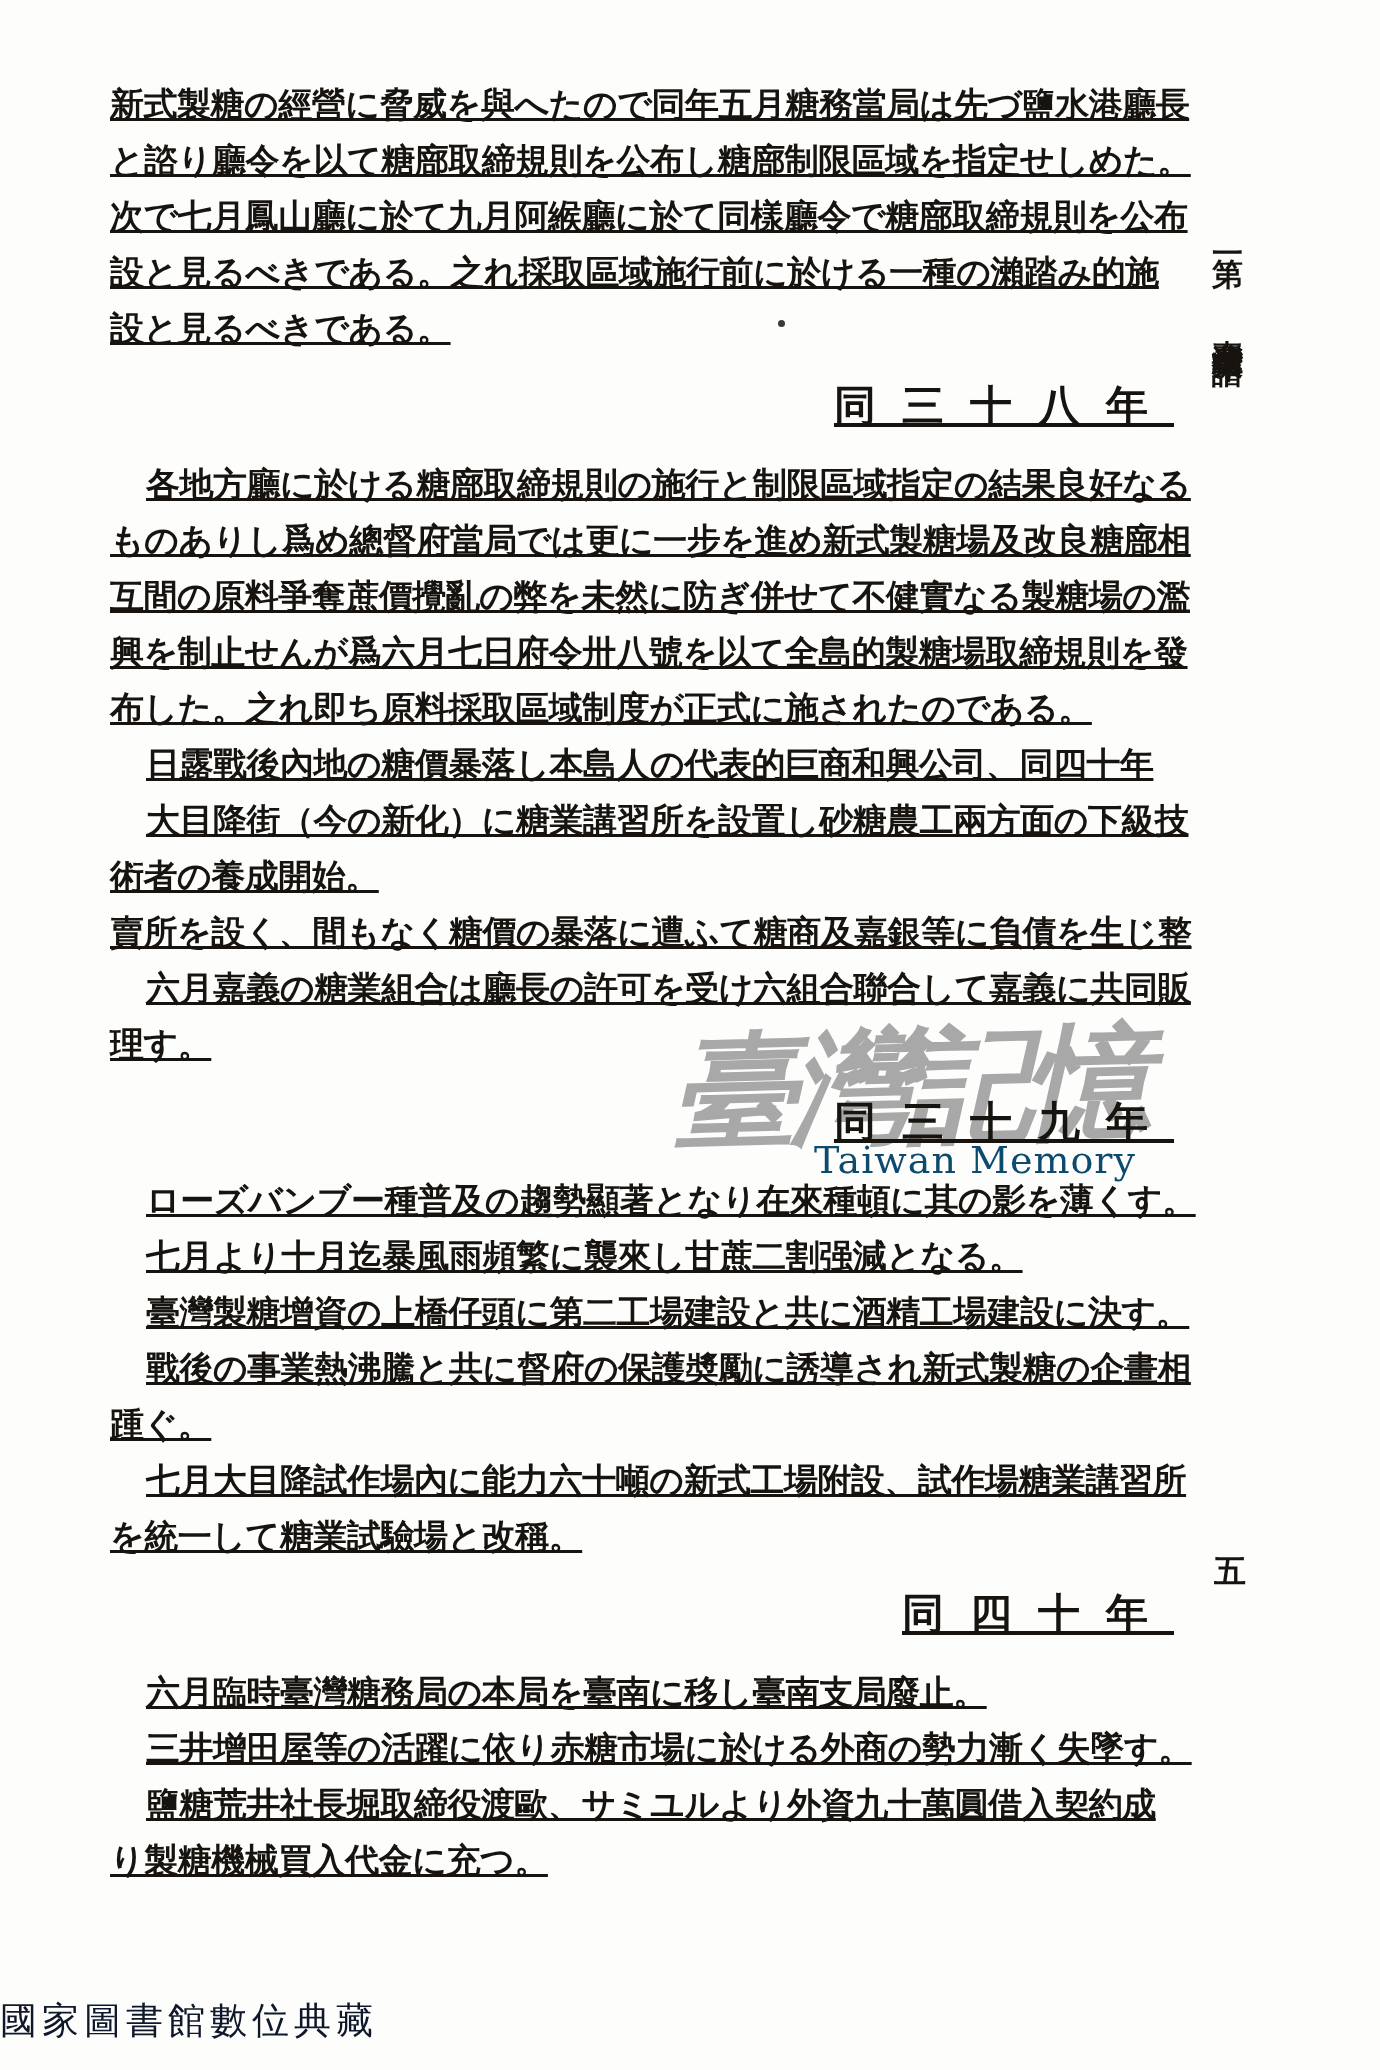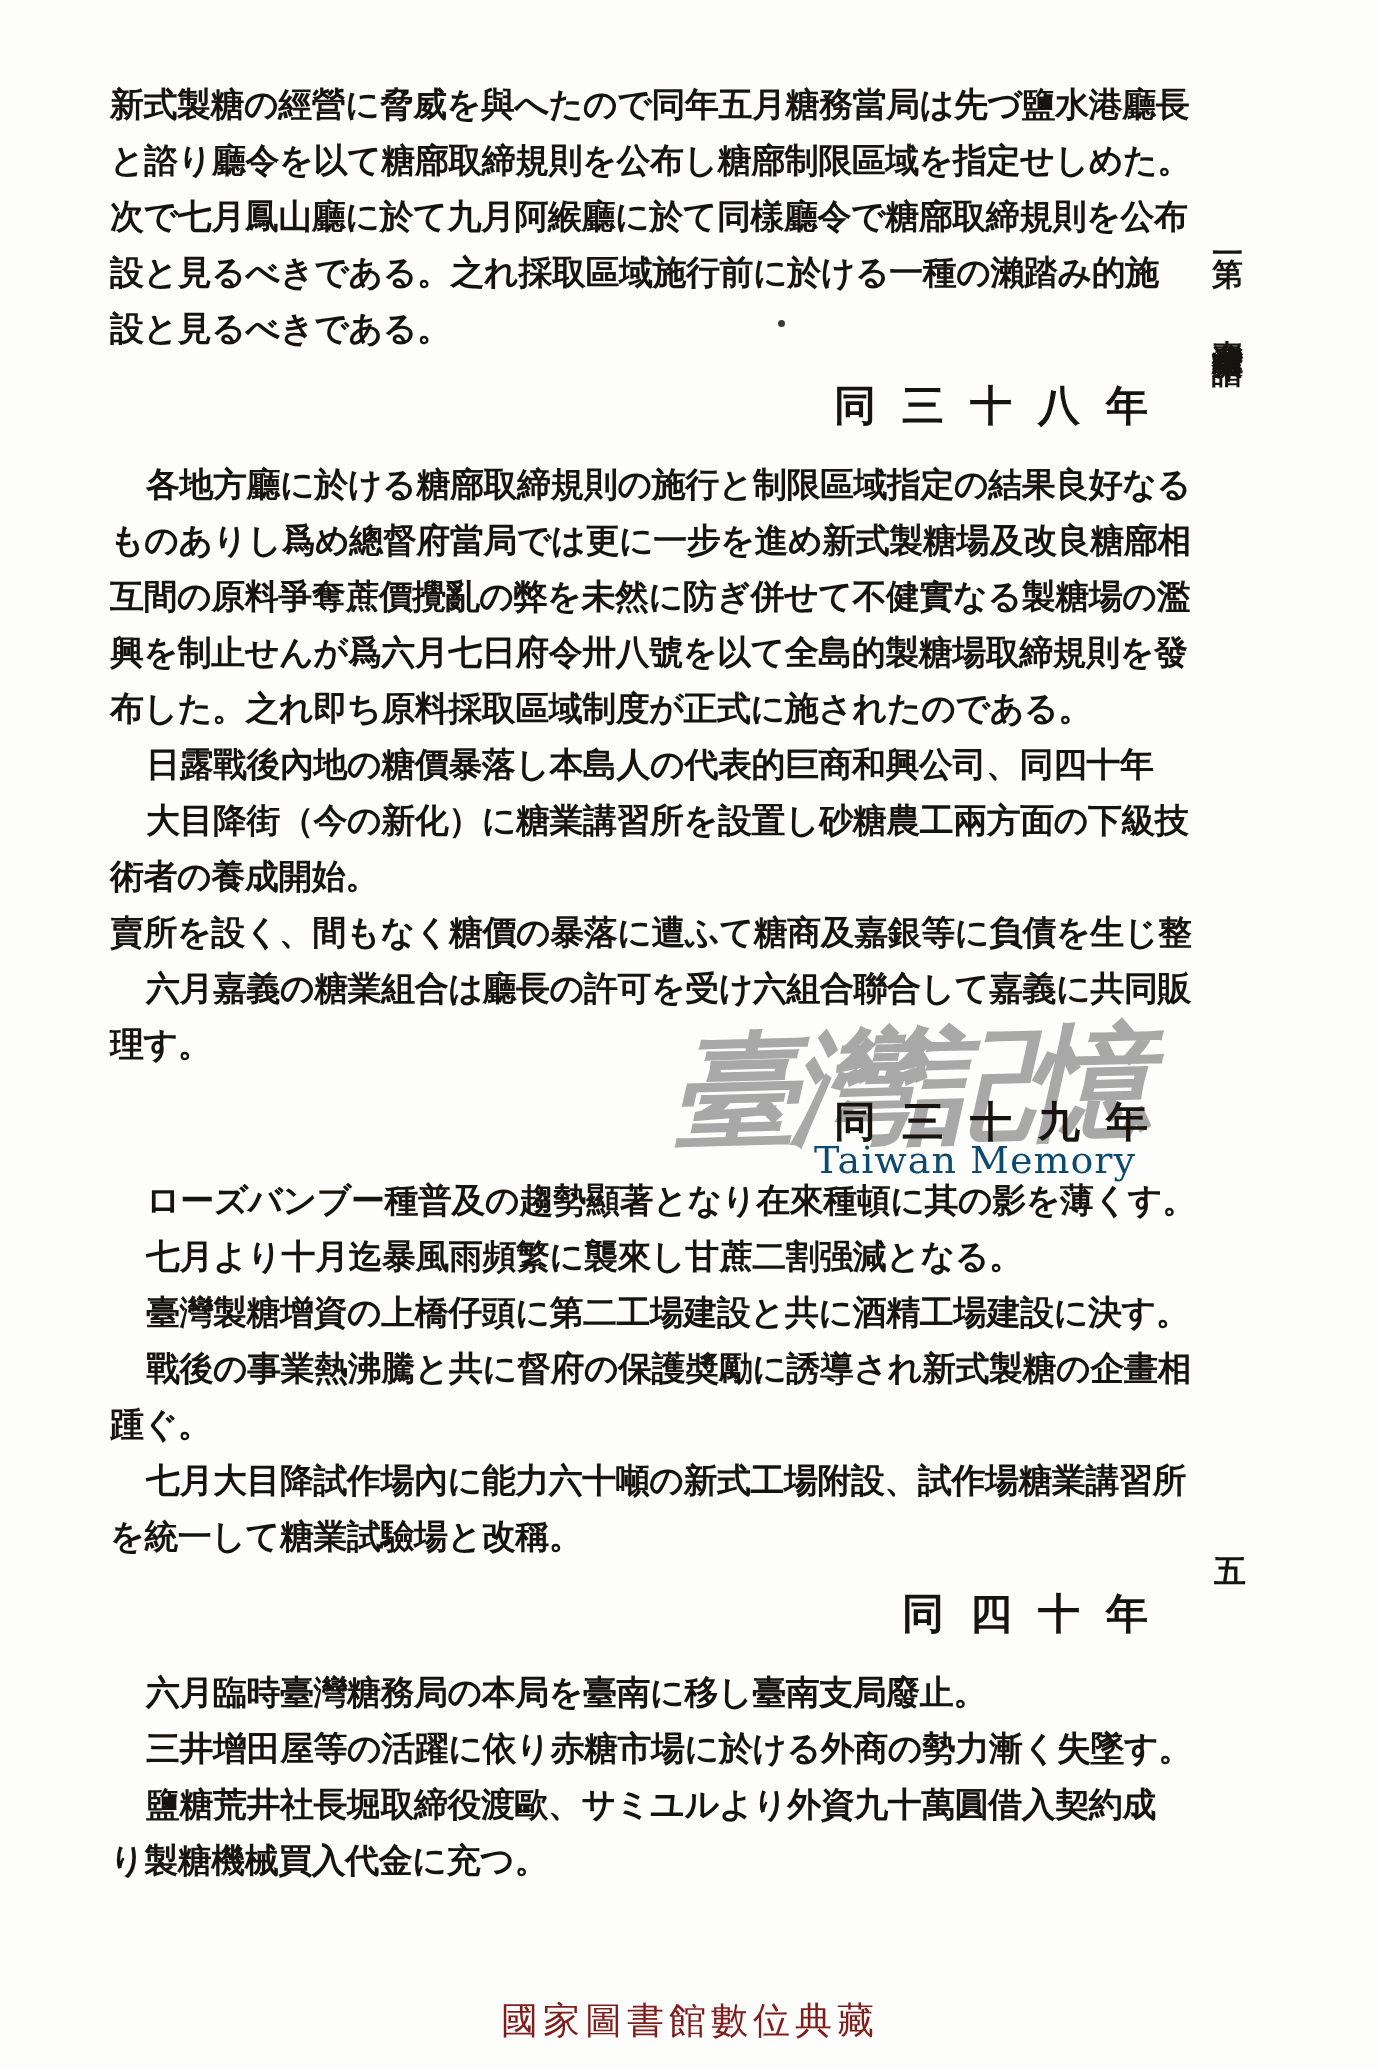"新式製糖の經營に脅威を與へたので同年五月糖務當局は先づ鹽水港廳長" .body-text { text-decoration: none -> underline }
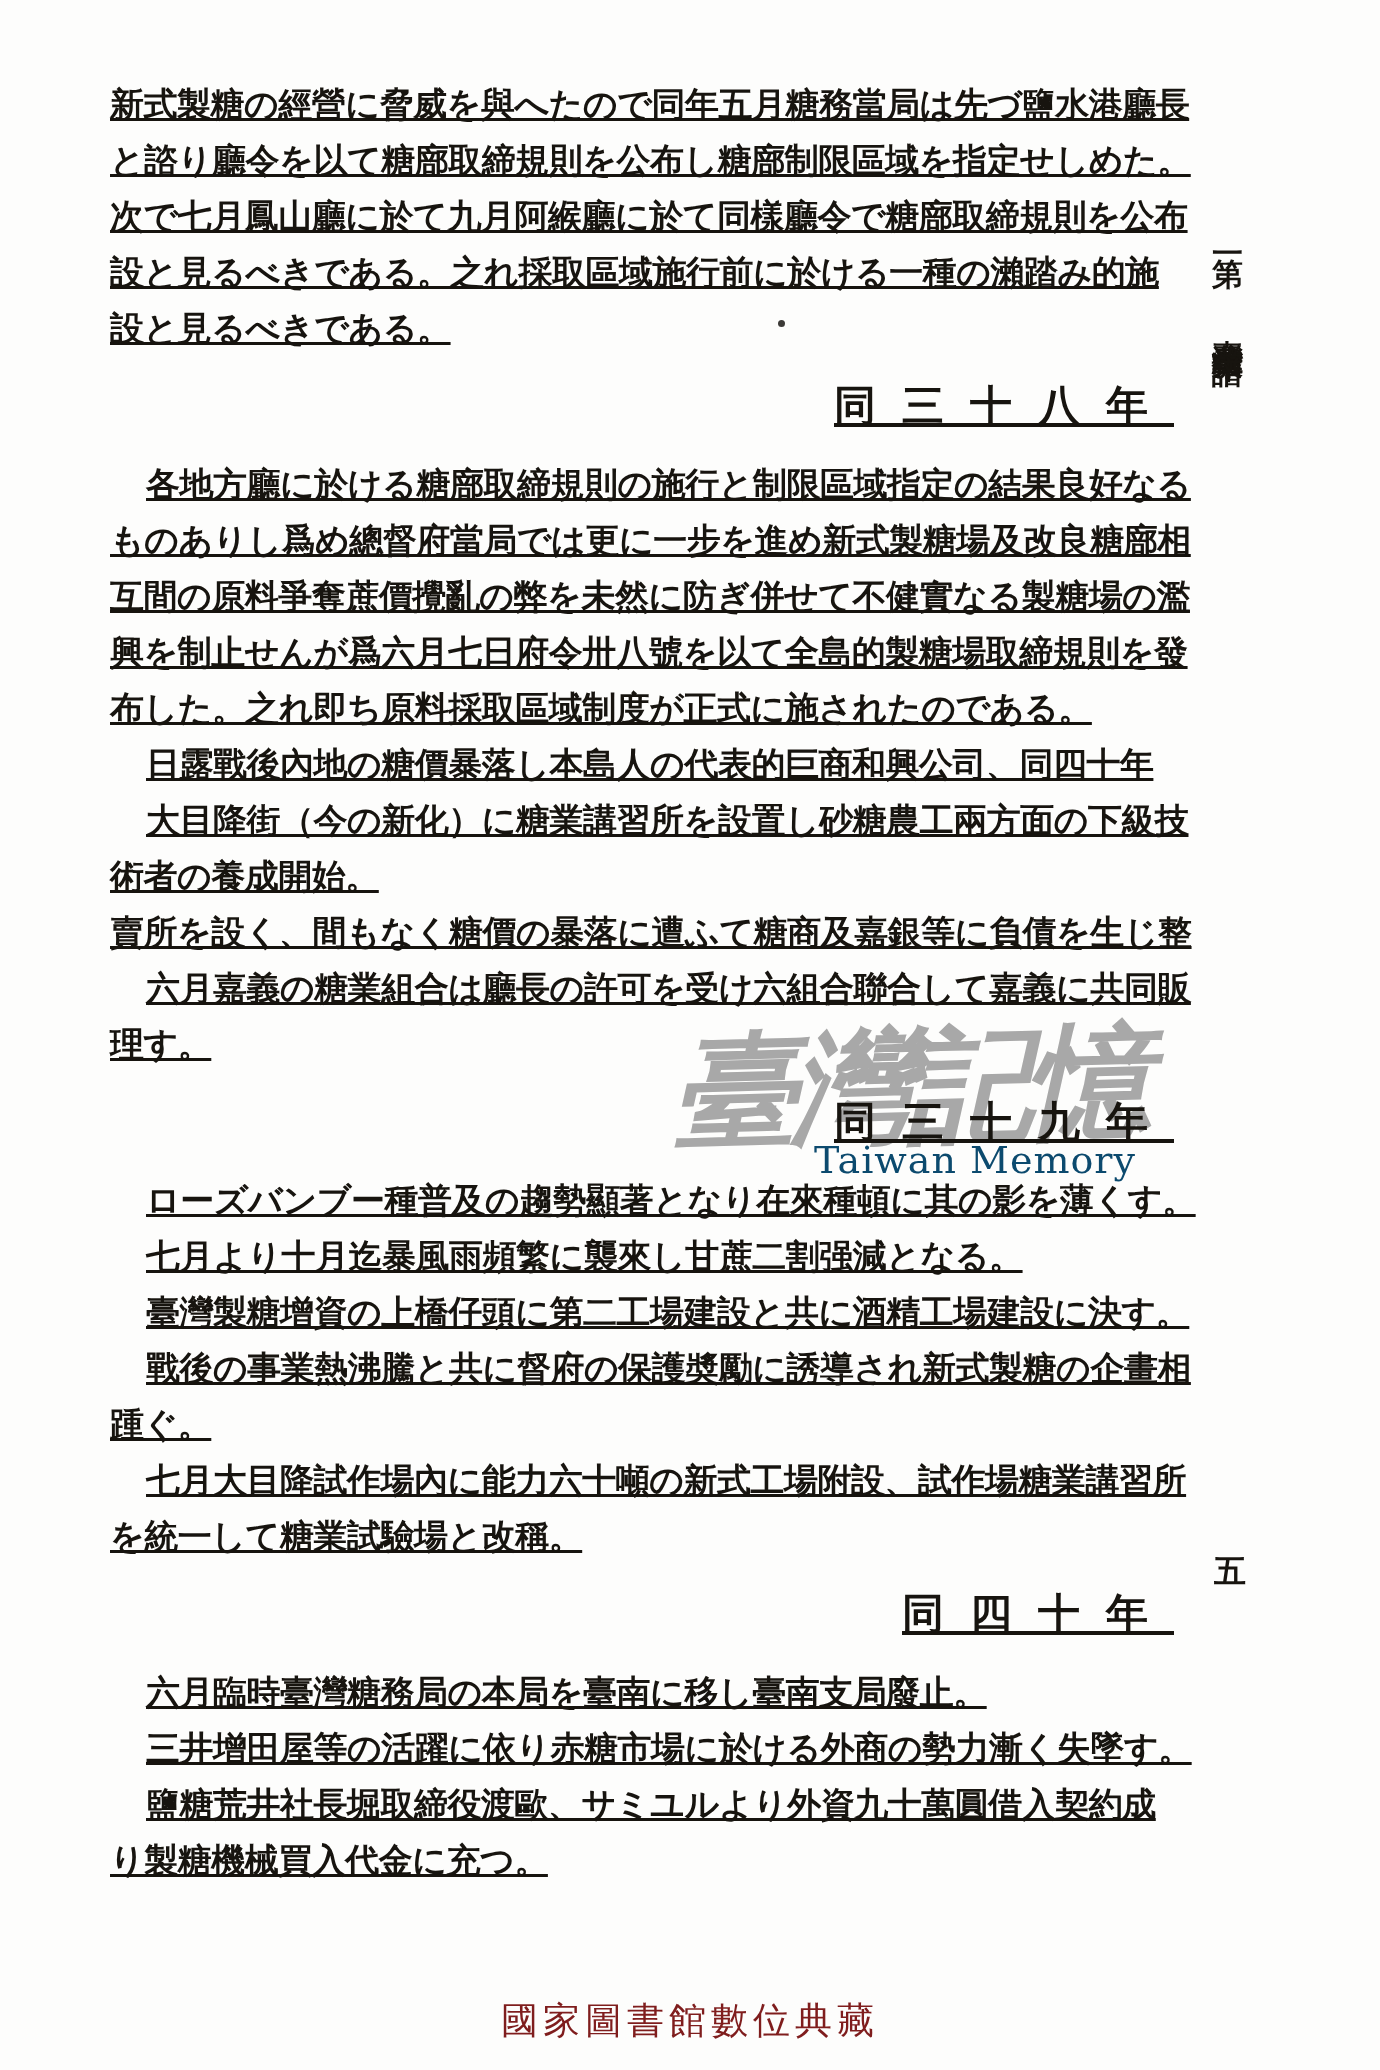"國家圖書館數位典藏" .footer { color: #7f1d1d -> #0f172a; text-align: center -> left }
